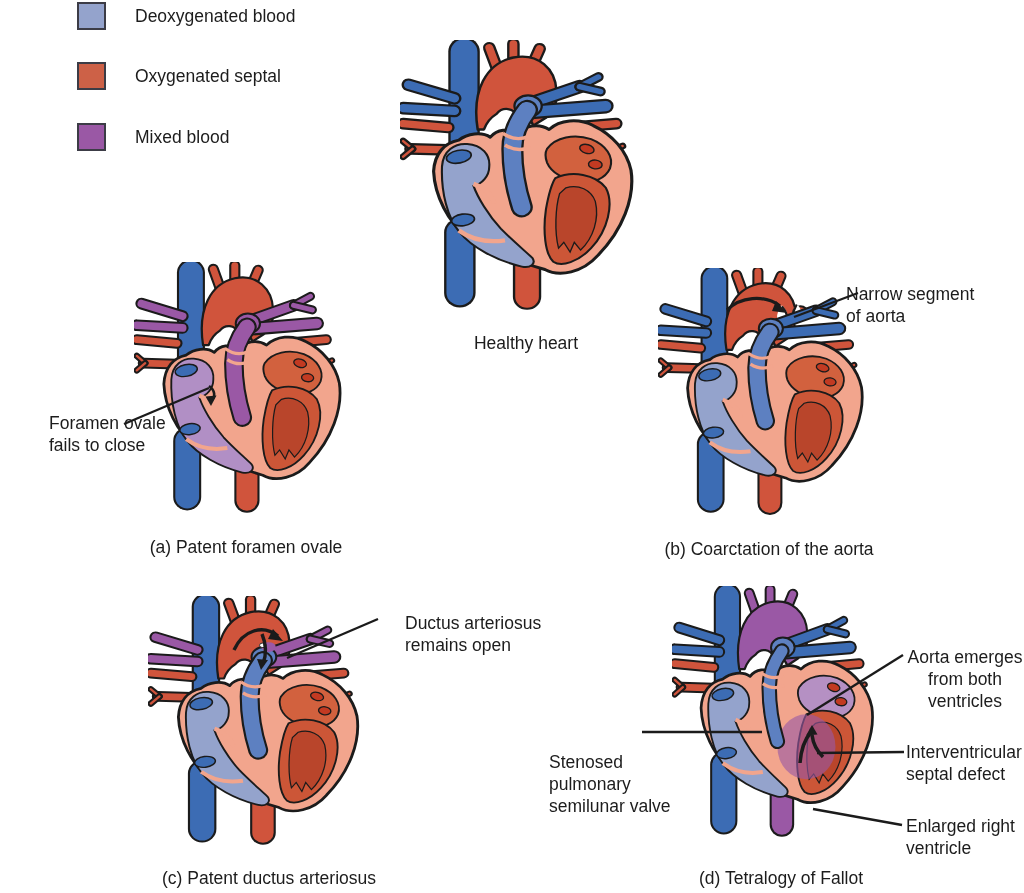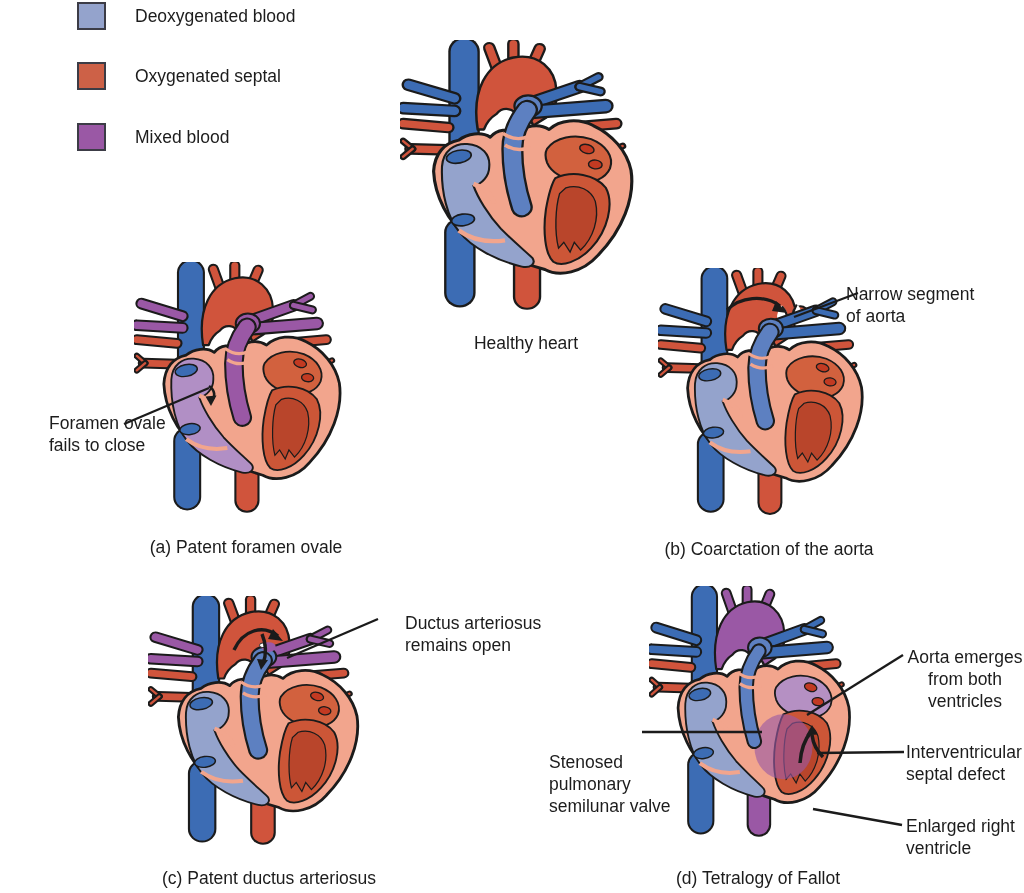"(d) Tetralogy of Fallot" div.figure { left: 649px -> 672px }
